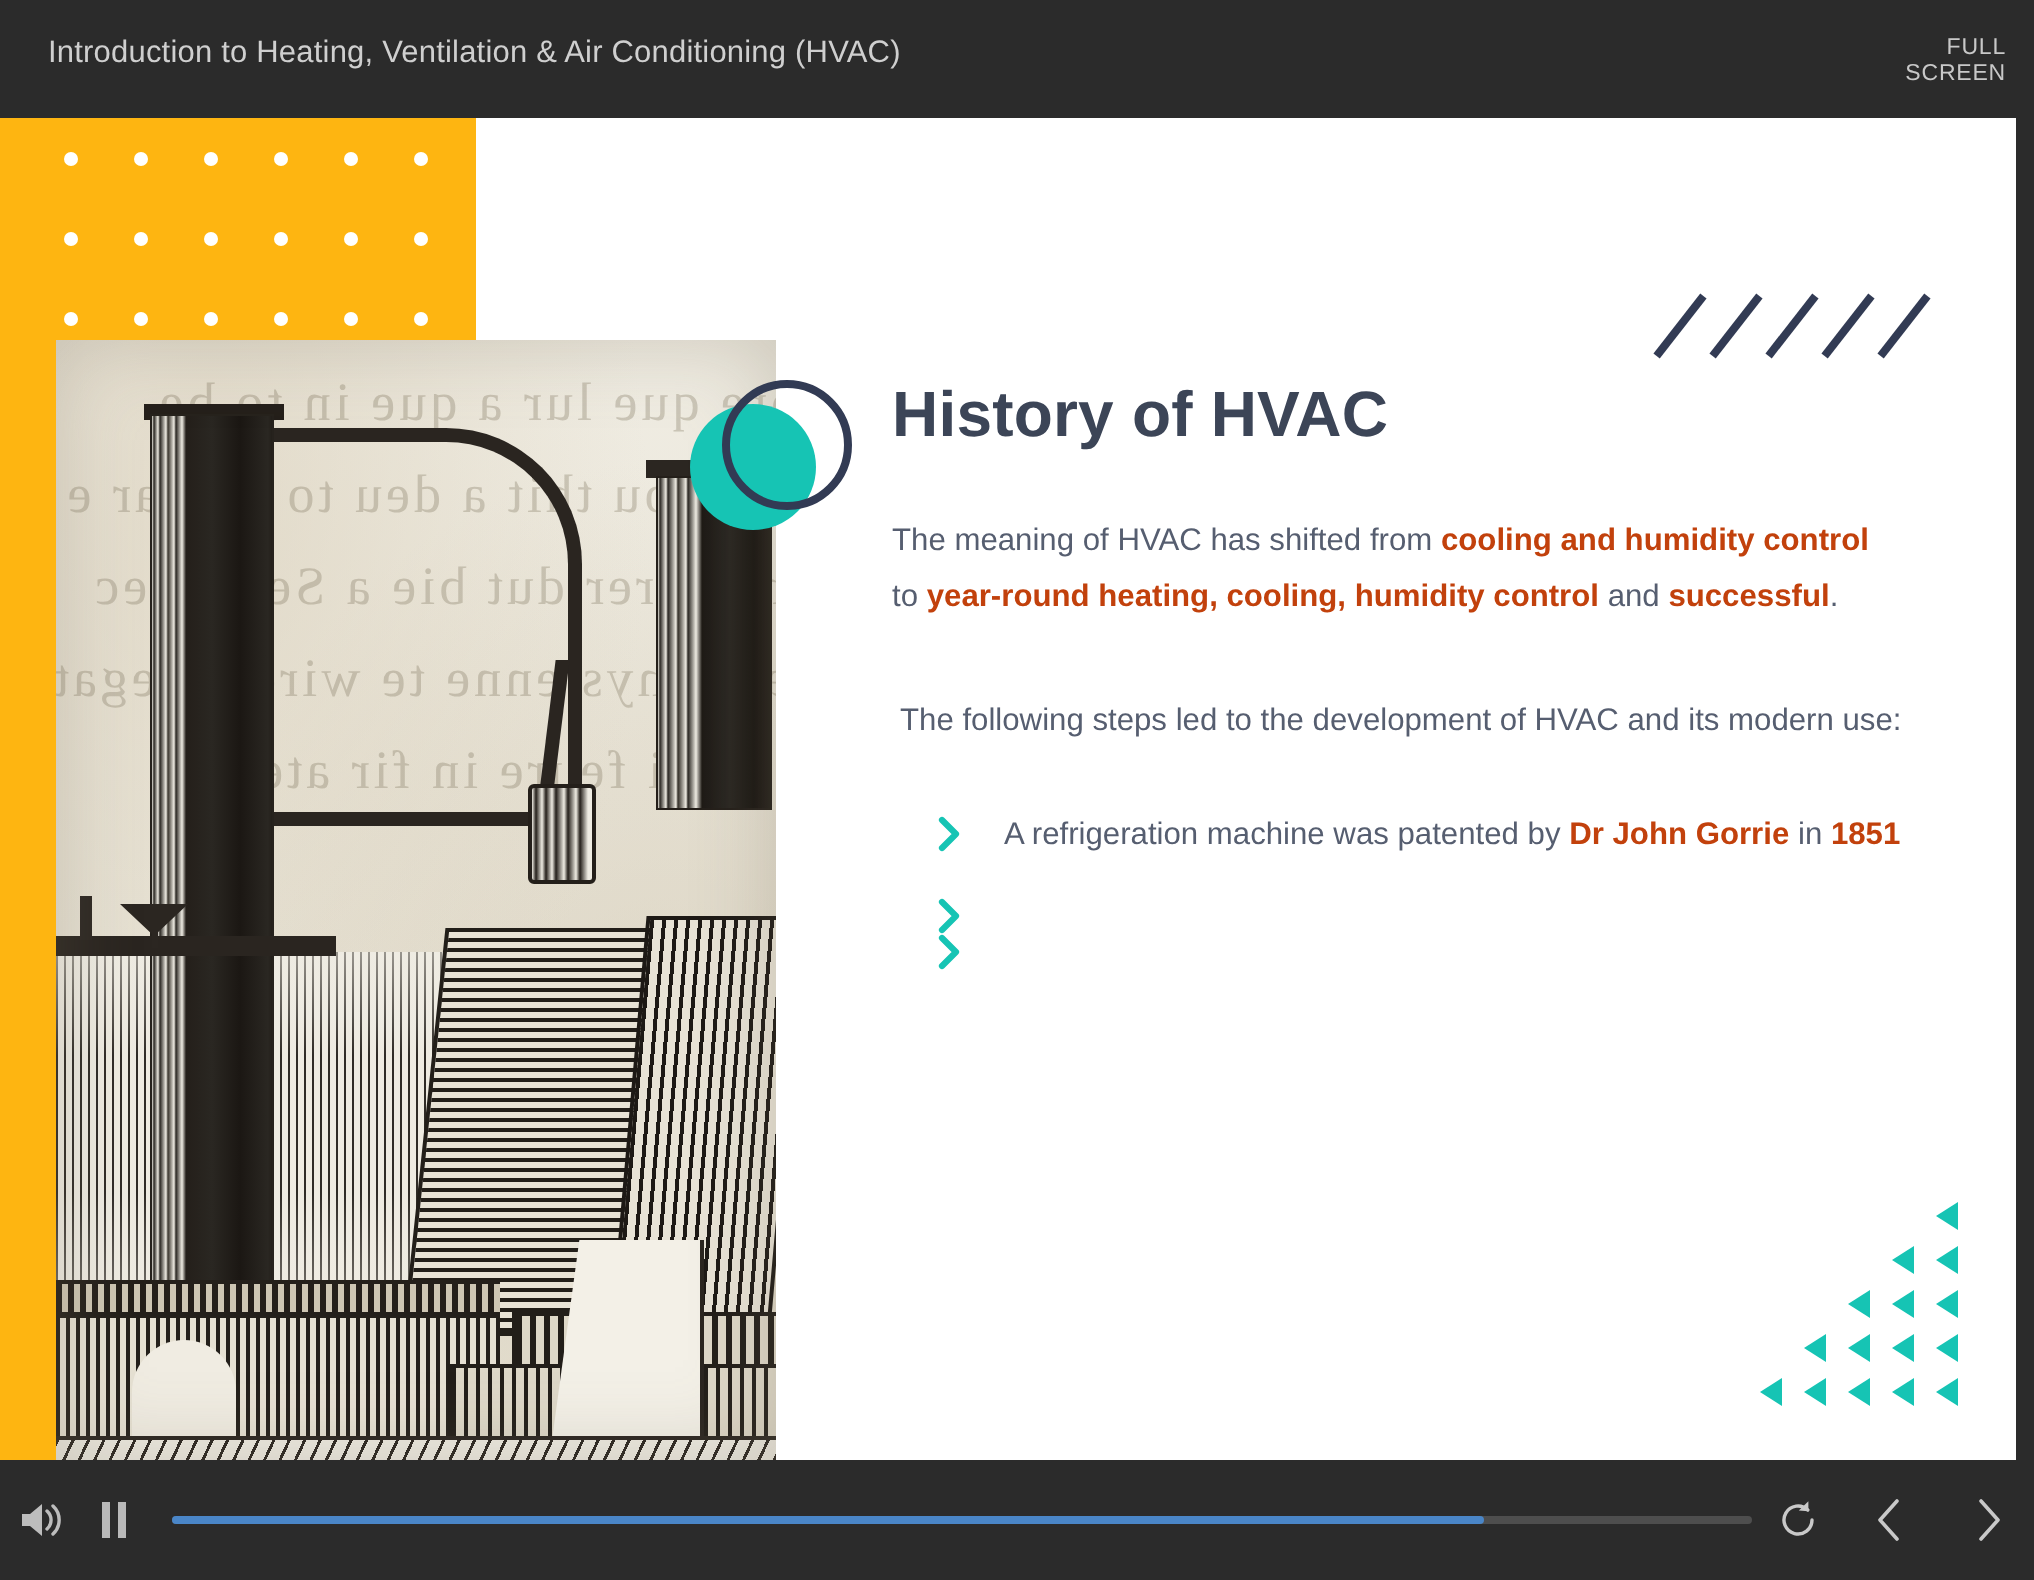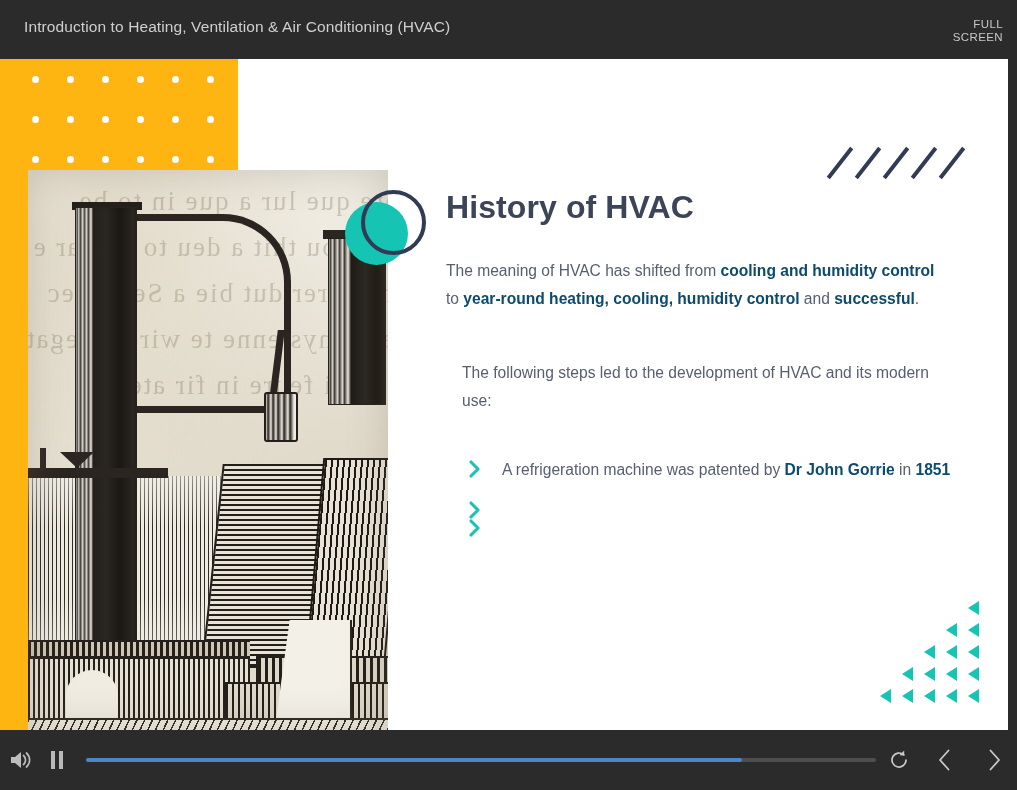"cooling and humidity control" .lead b, .bullets b { color: #0c4a6e -> #c2410c }
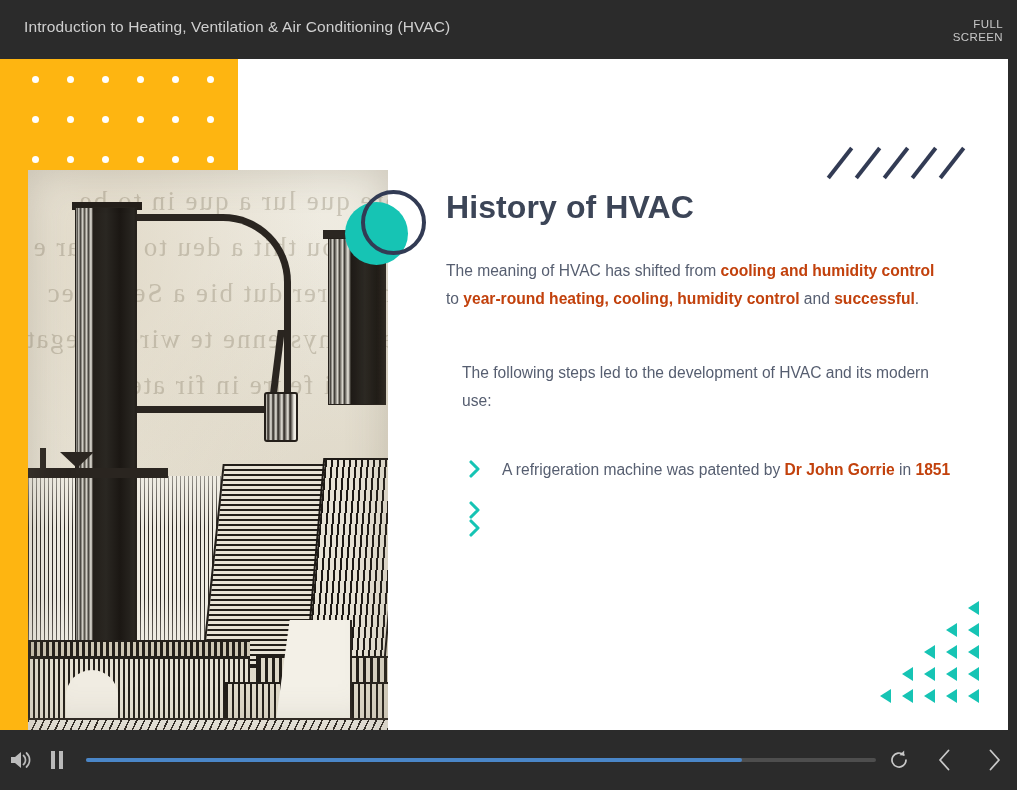"The following steps led to" .lead2 { margin: 16px -> 4px }
